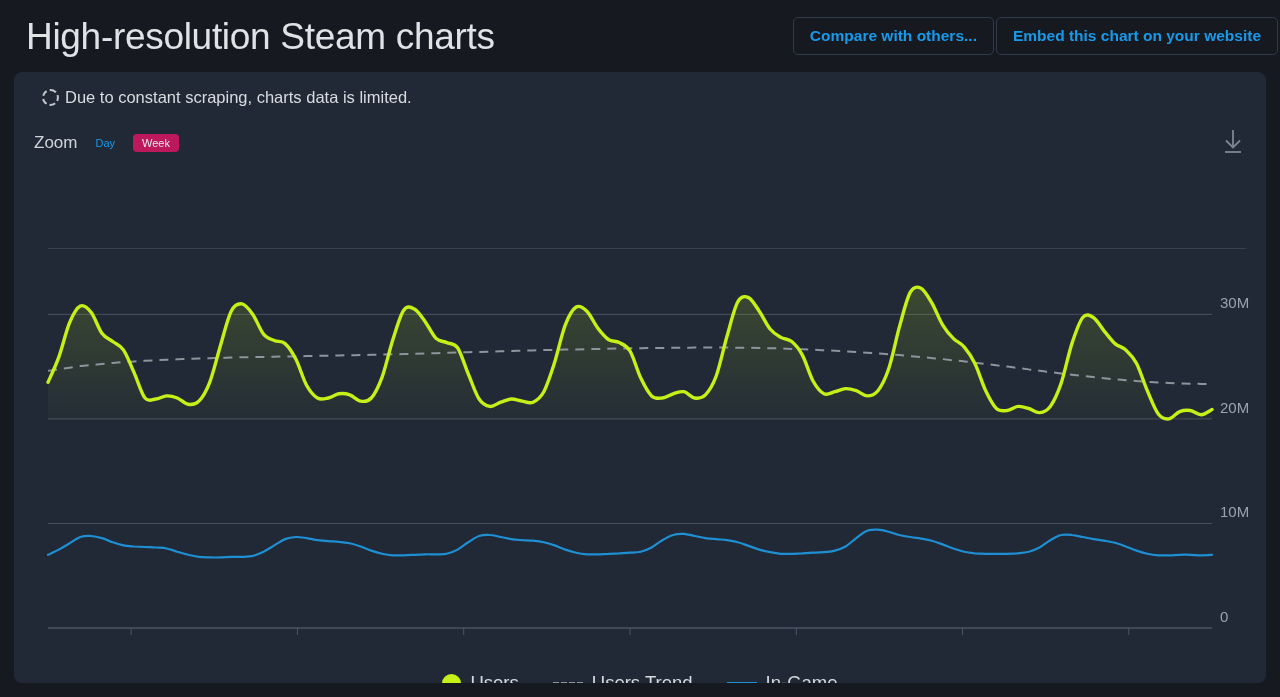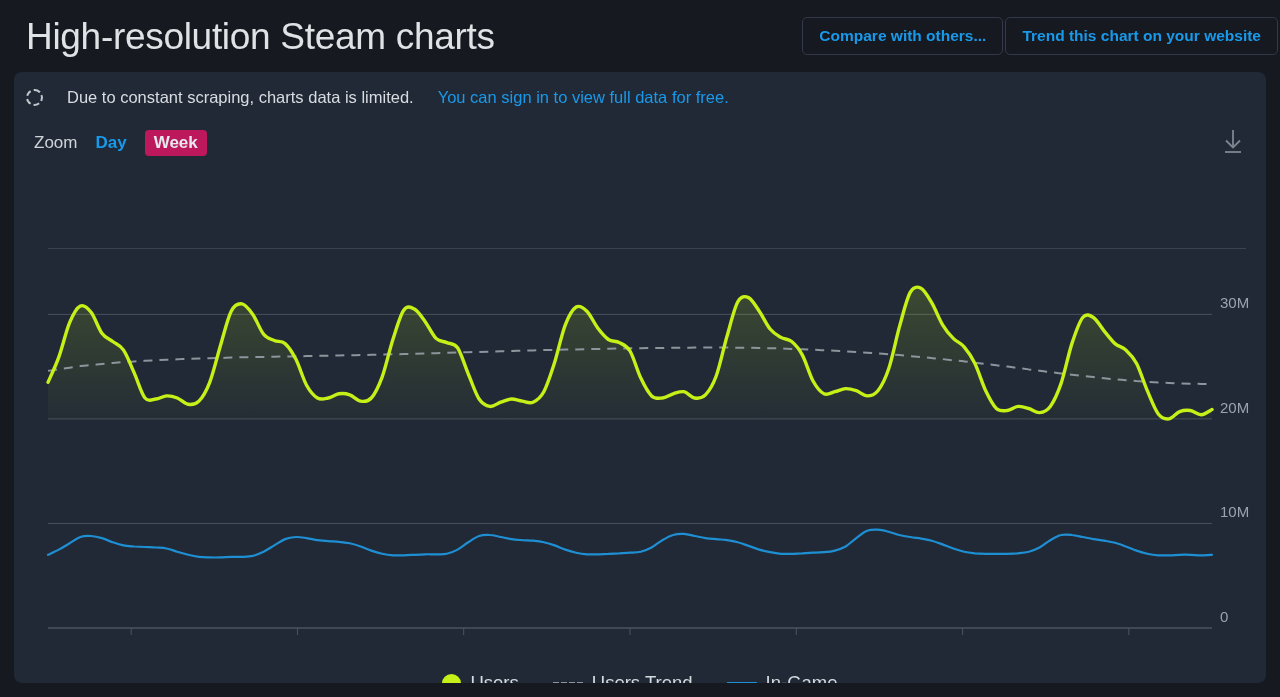"Trend this chart on your" button.hbtn { text: Trend -> Embed }
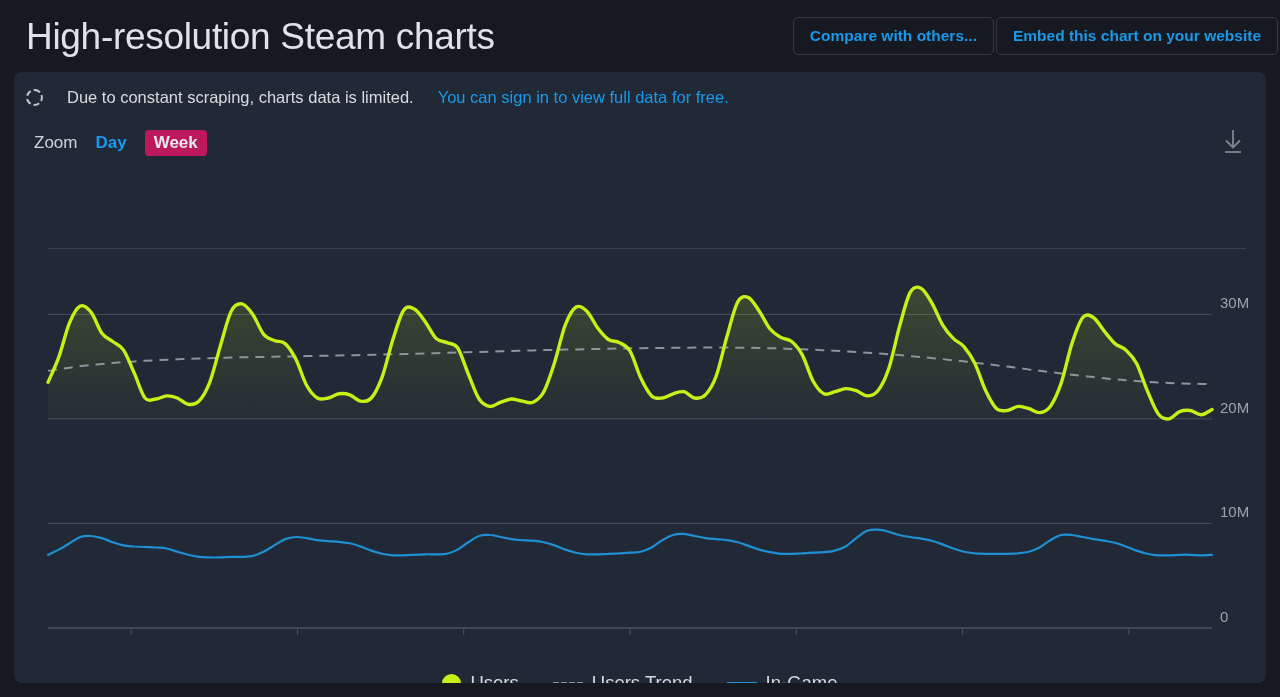"Due to constant scraping, charts" .notice { gap: 24px -> 6px; padding: 16px 20px 10px 12px -> 16px 20px 10px 28px }
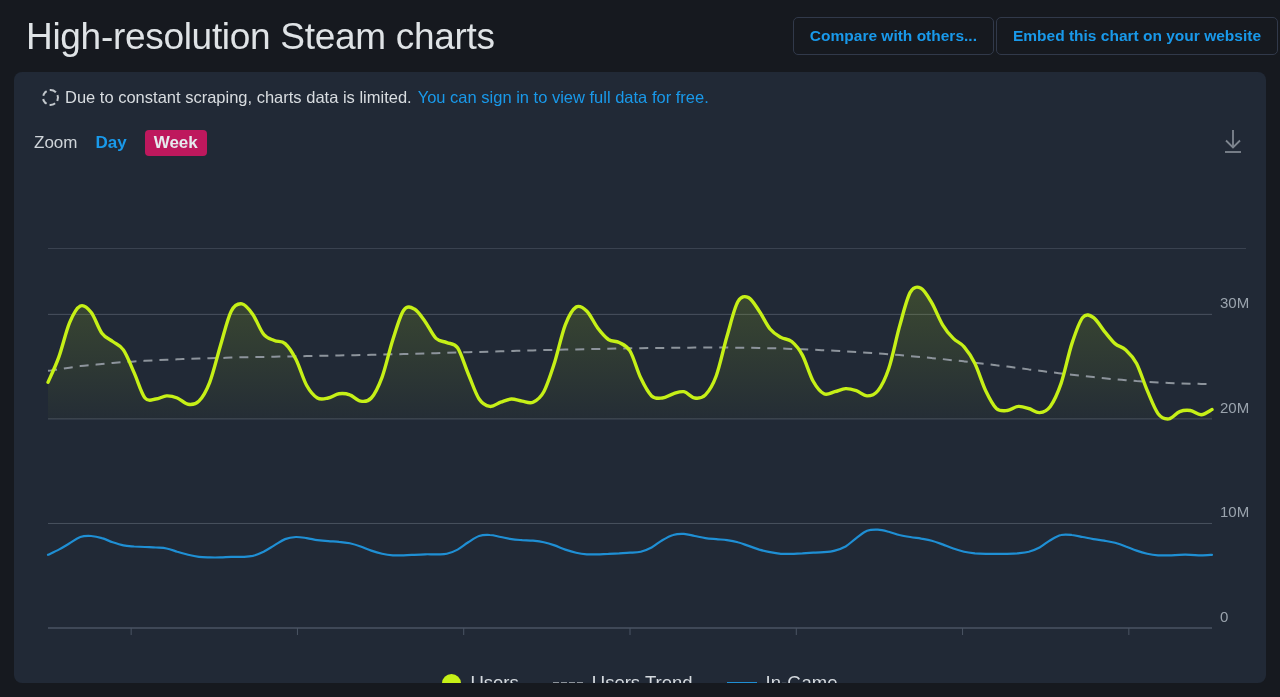"You can sign in to" a { html: <a>You can sign in to view full data for free.</a> -> none }
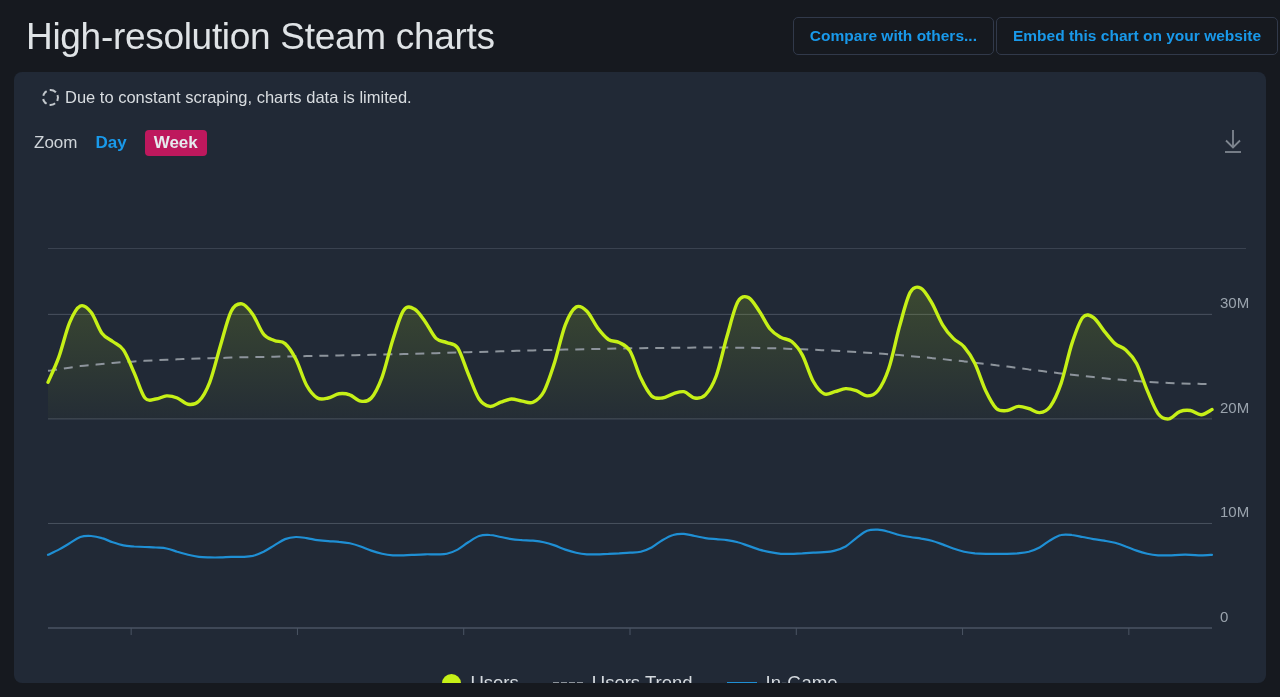"Day" .zoom-opt { font-size: 17px -> 11px; font-weight: bold -> normal }
